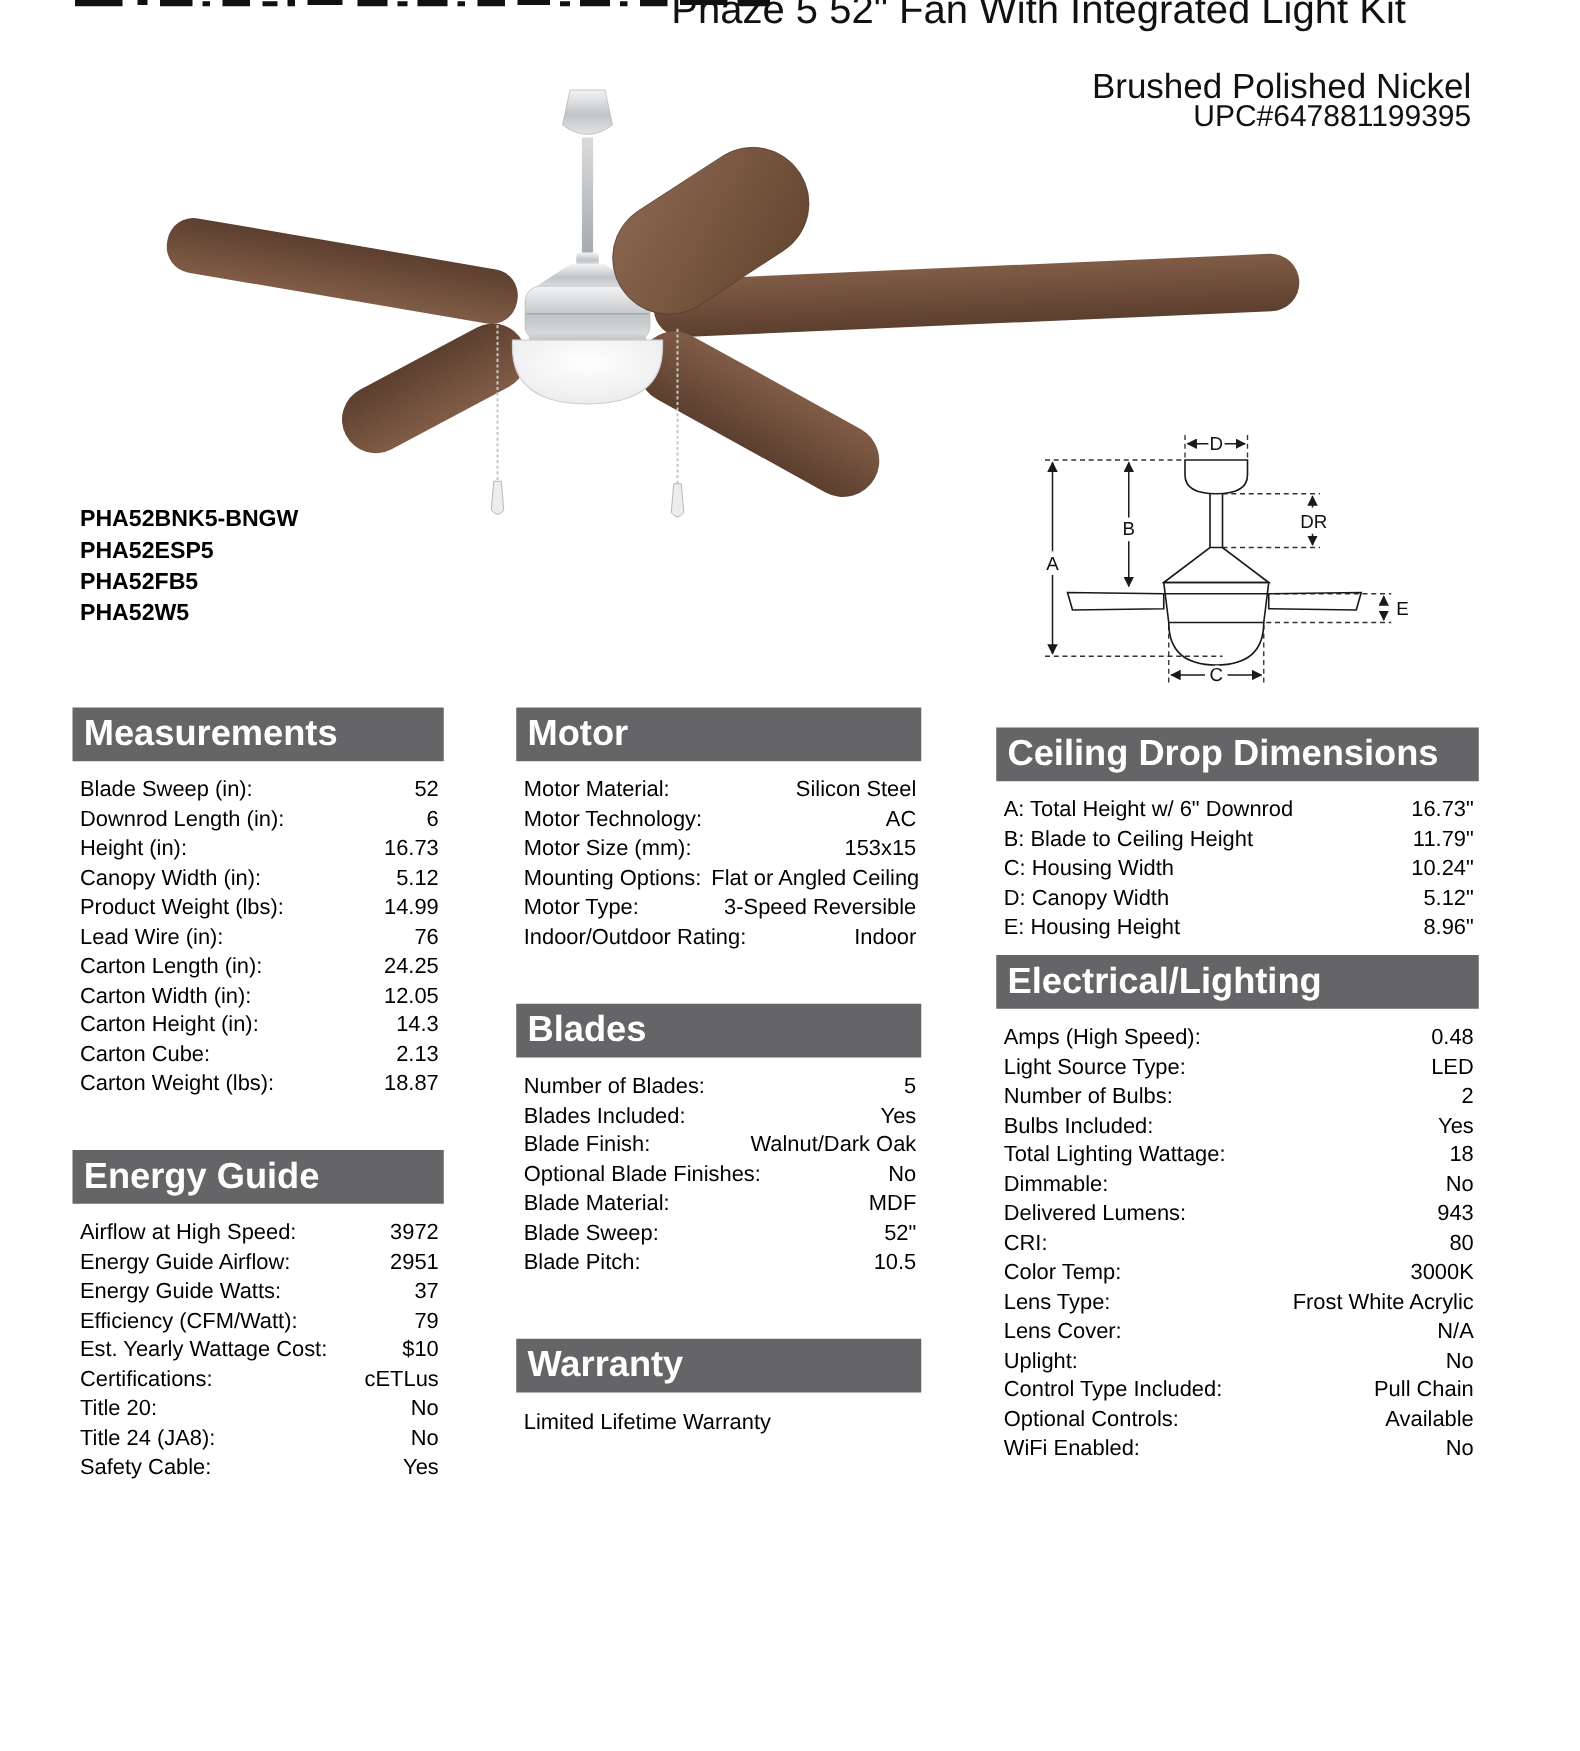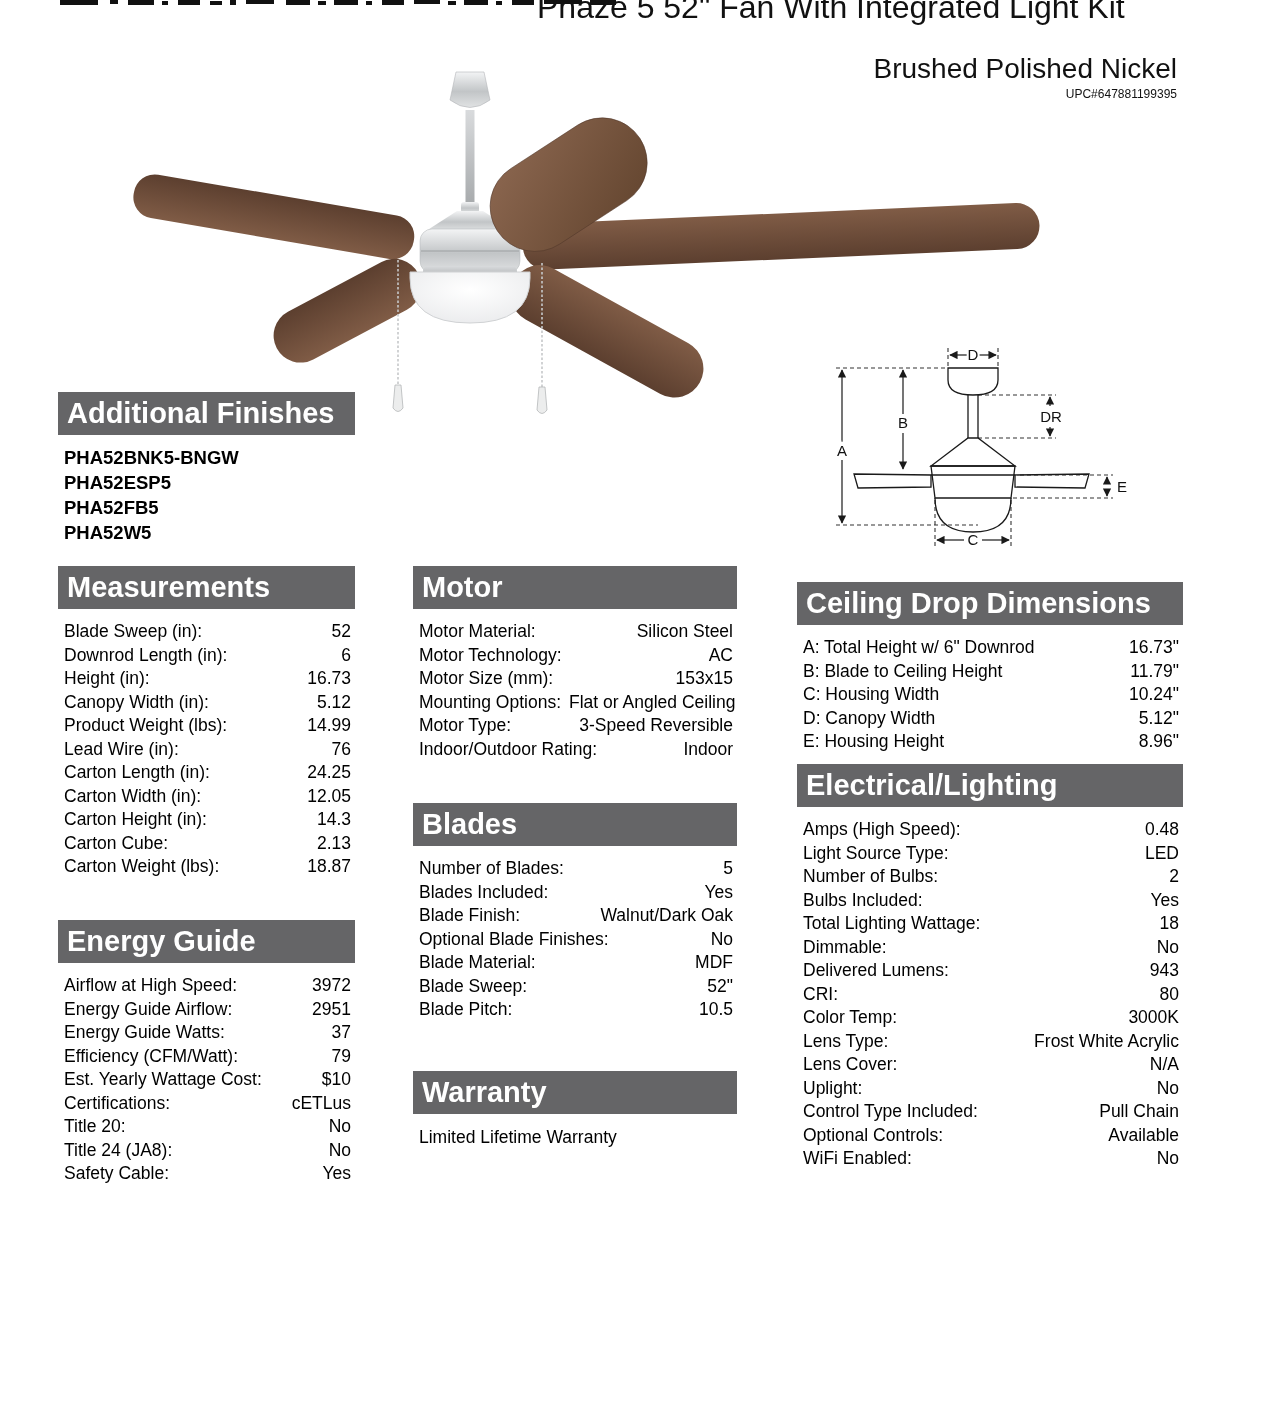"UPC#647881199395" .upc { font-size: 12px -> 24px }
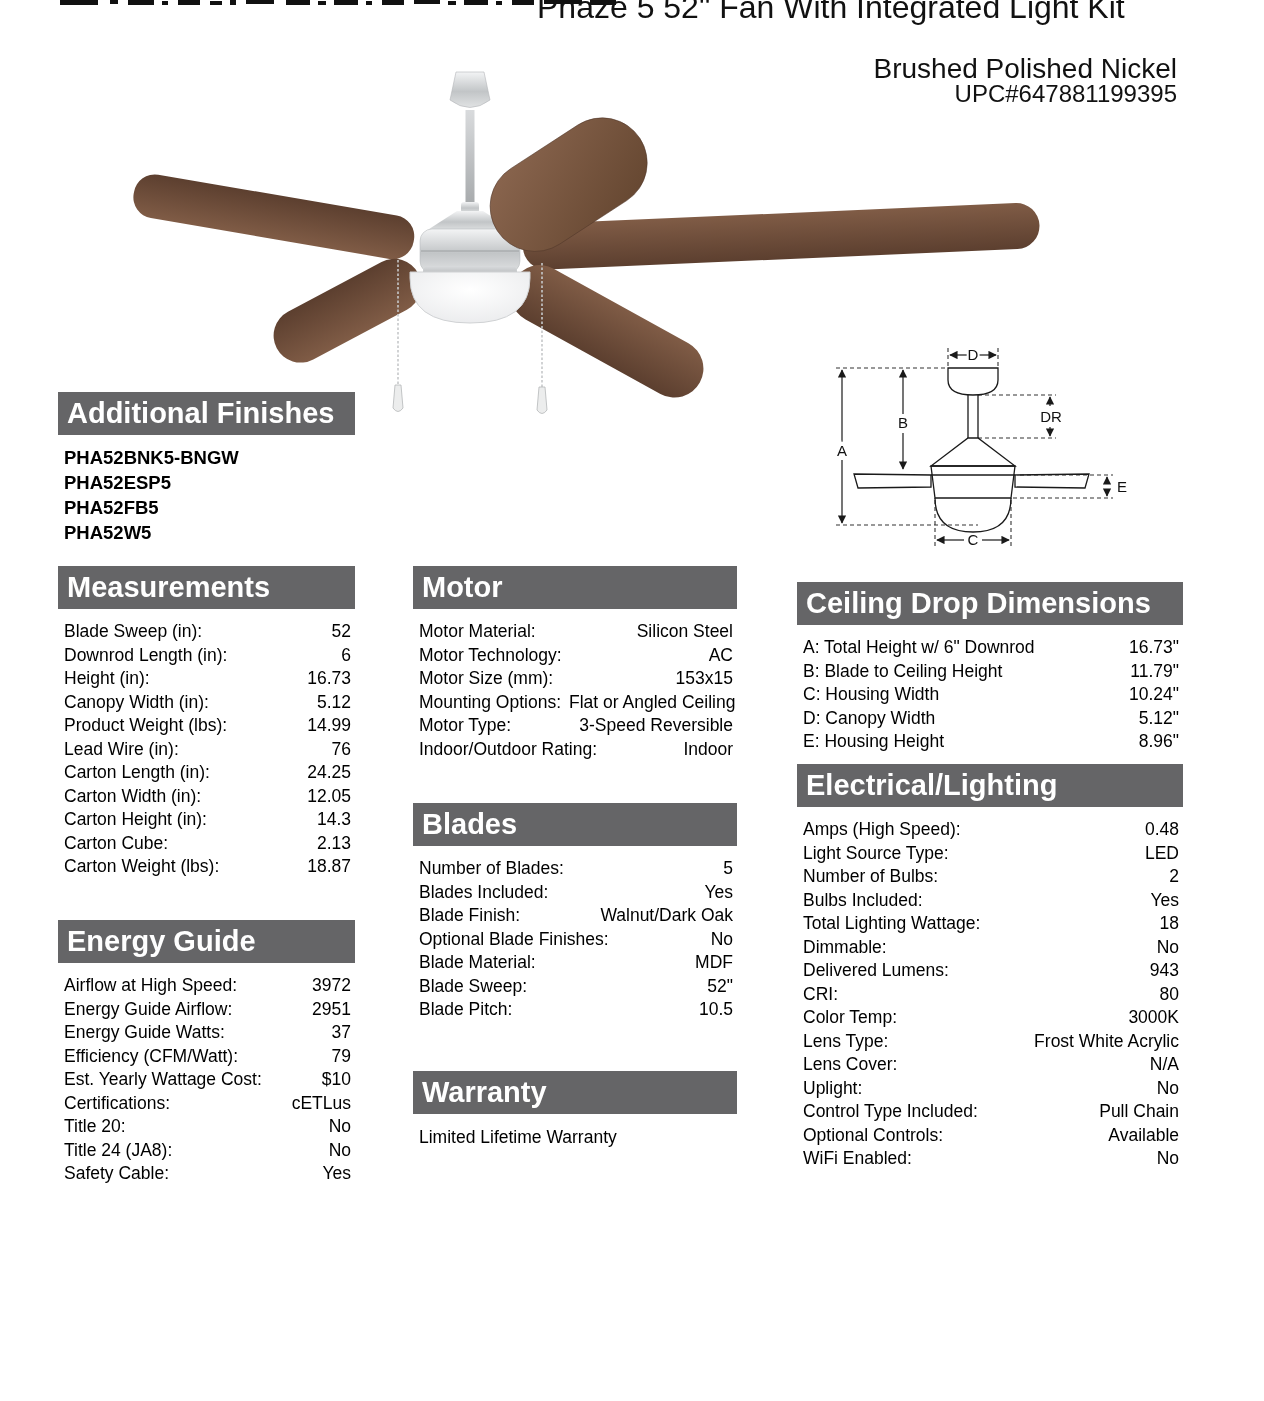"Additional Finishes" div.section-header { html: <div>Additional Finishes</div> -> none }
